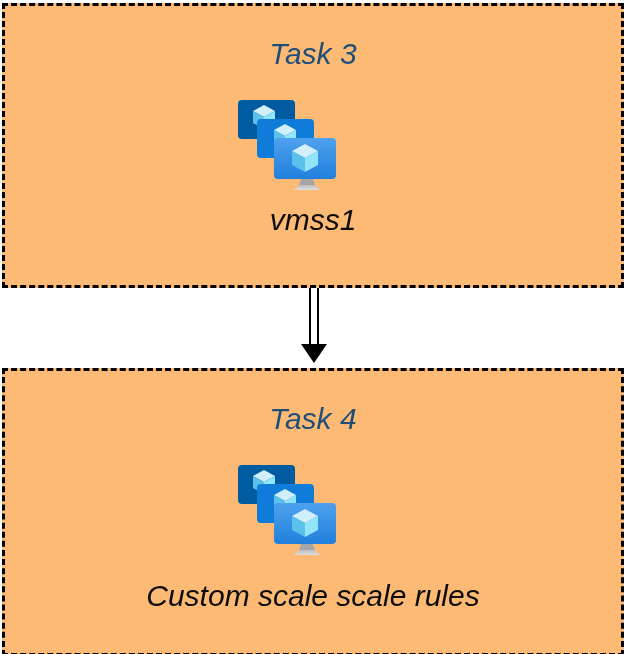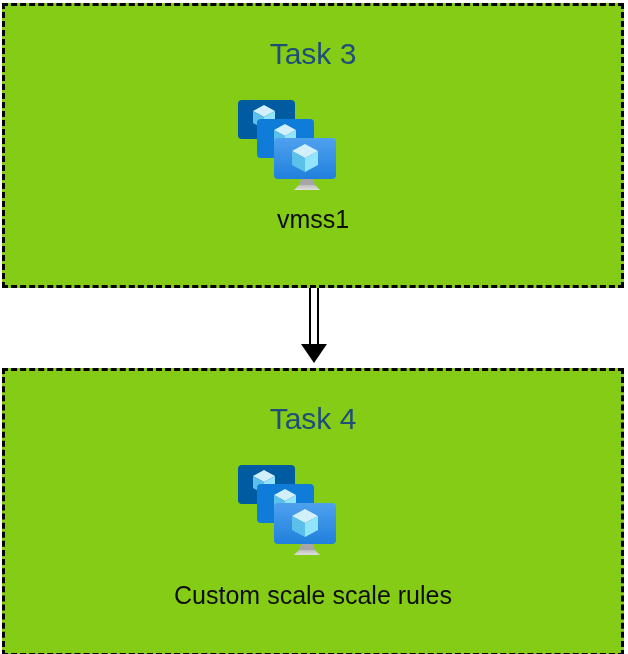"Task 3" .task-box { background: #84cc16 -> #fdba74; font-style: none -> italic }
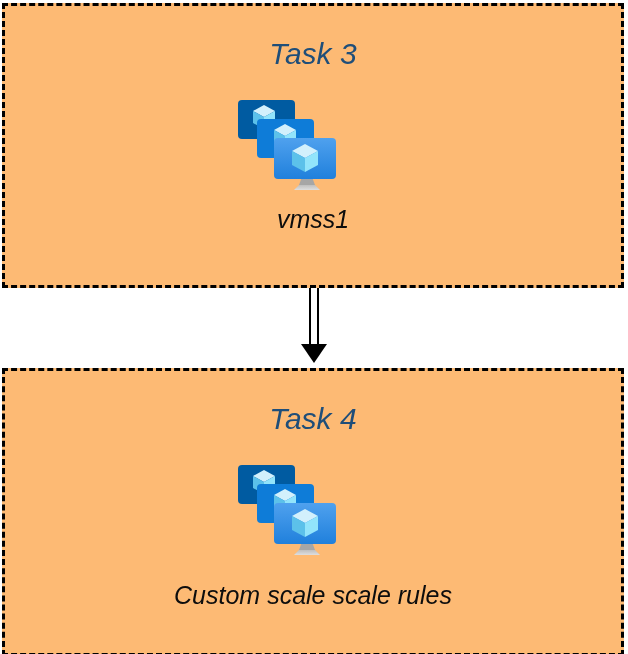"vmss1" .box-label { font-size: 25px -> 30px }
